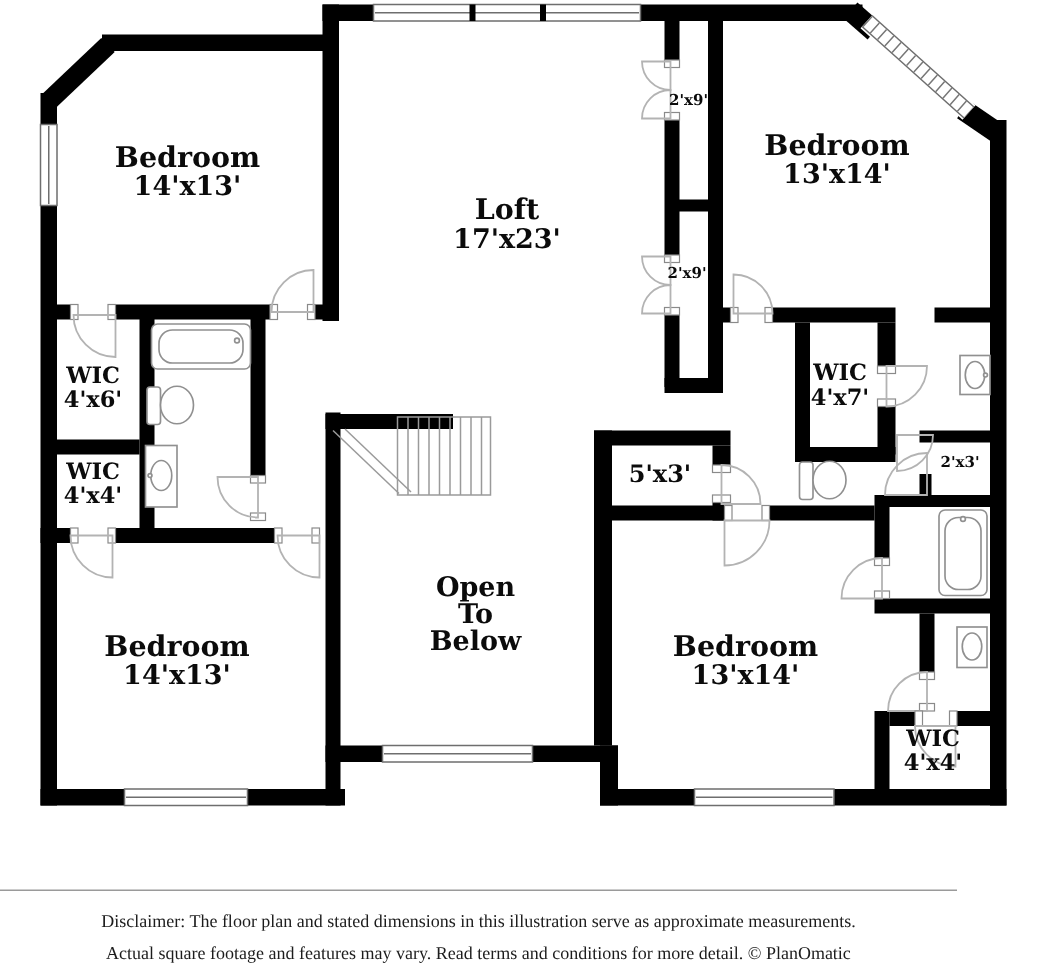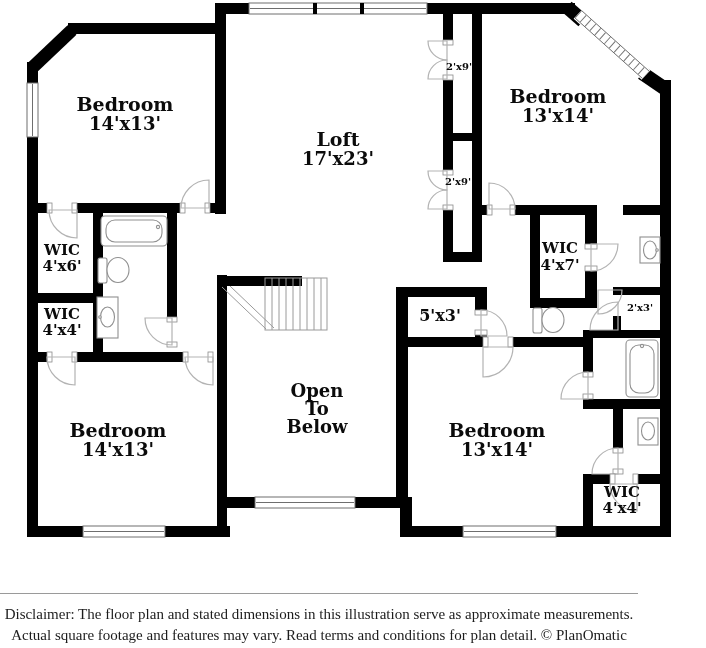"Disclaimer: The floor plan and" .footer { font-size: 15px -> 12px }
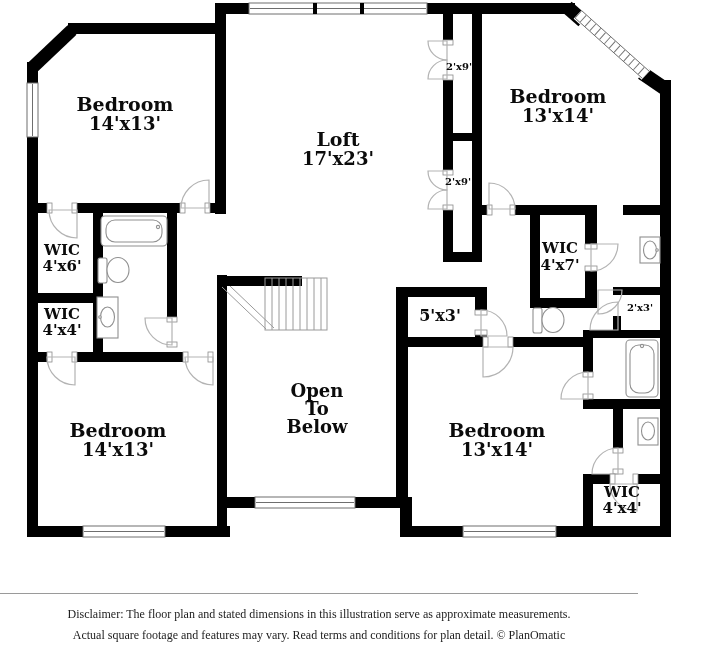"Actual square footage and features" div { text: plan -> more }
